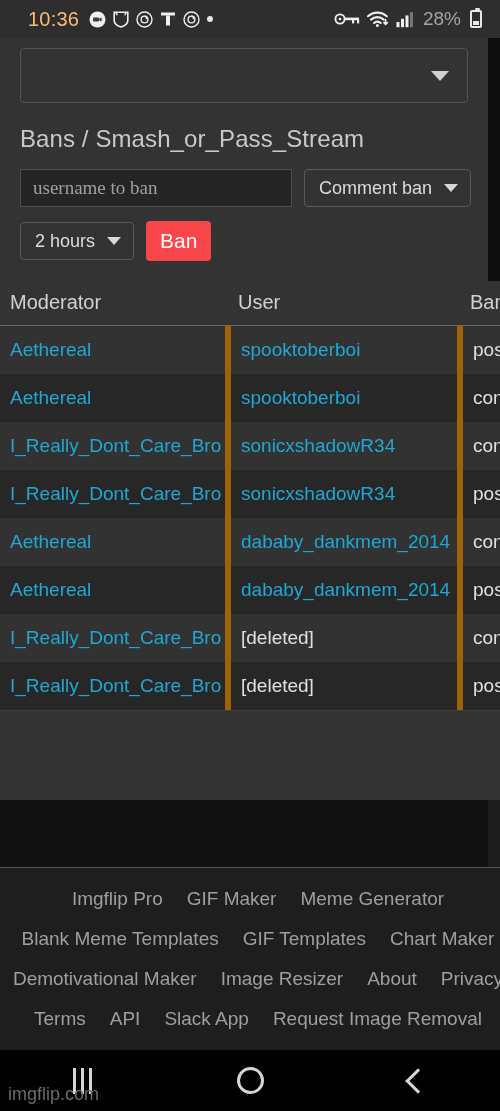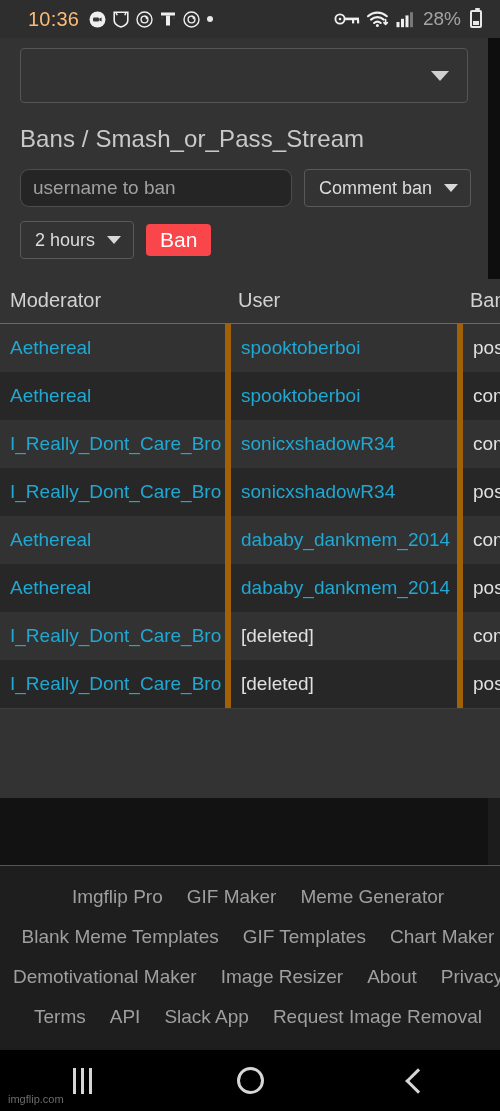"username to ban" .txt-input { border-radius: 9px -> 0; font-family: Liberation Sans, sans-serif -> Liberation Serif, serif }
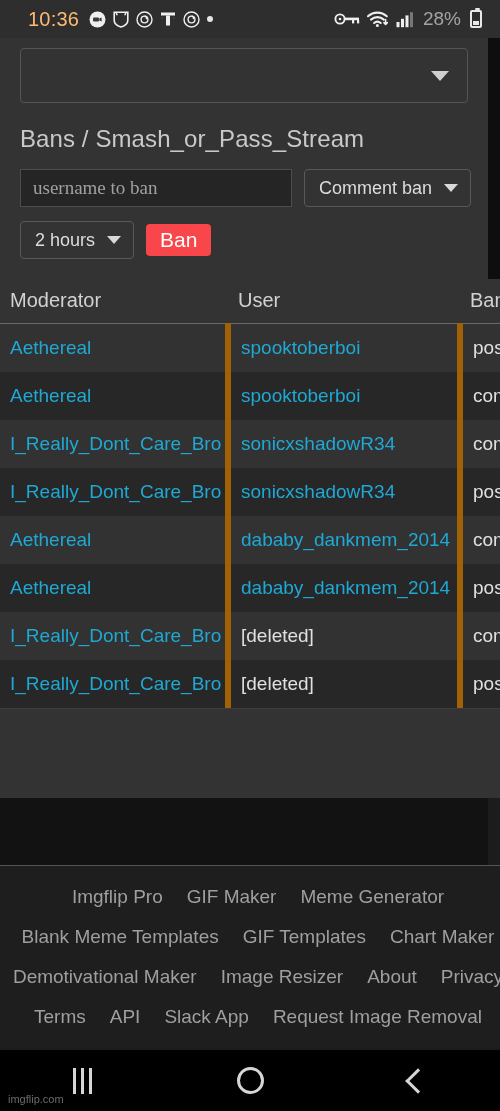"Ban" .ban-btn { height: 32px -> 40px }
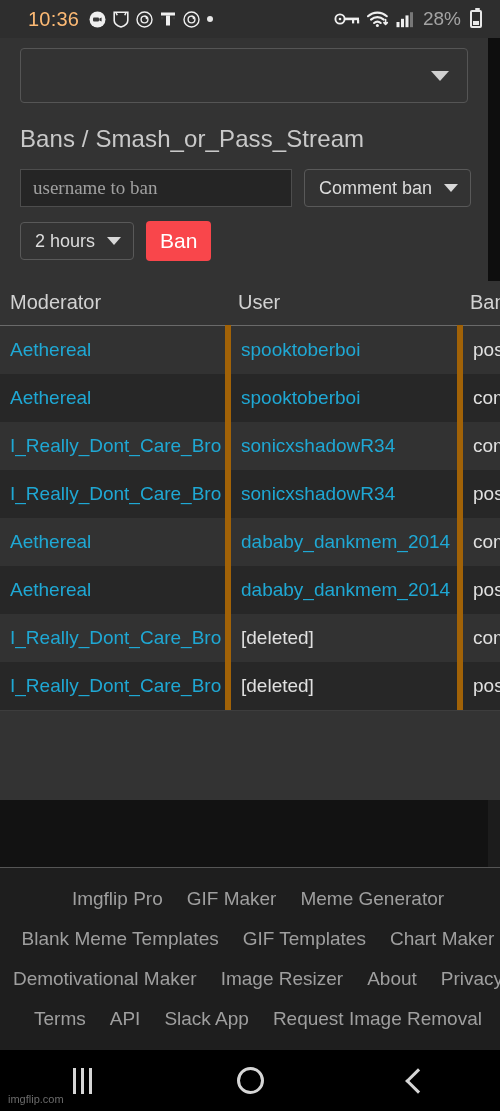"imgflip.com" .watermark { font-size: 11px -> 18px }
